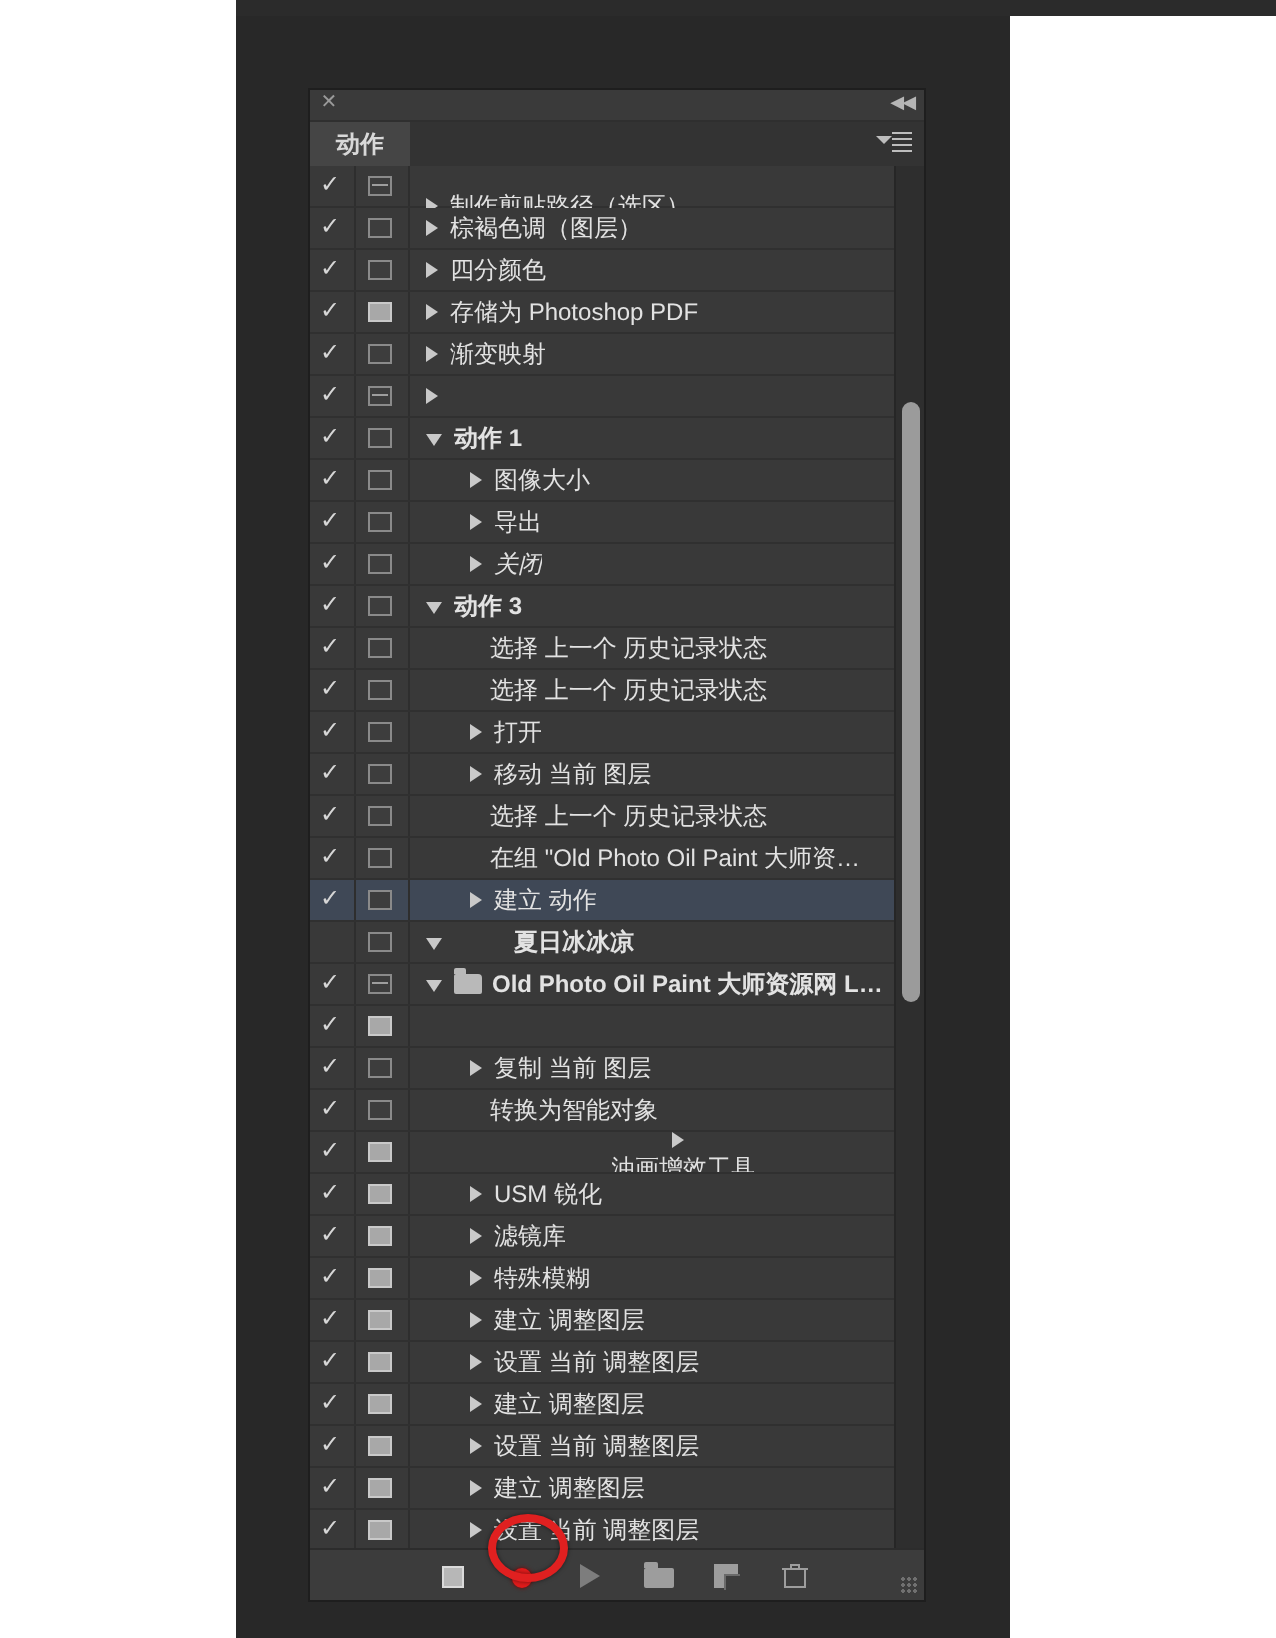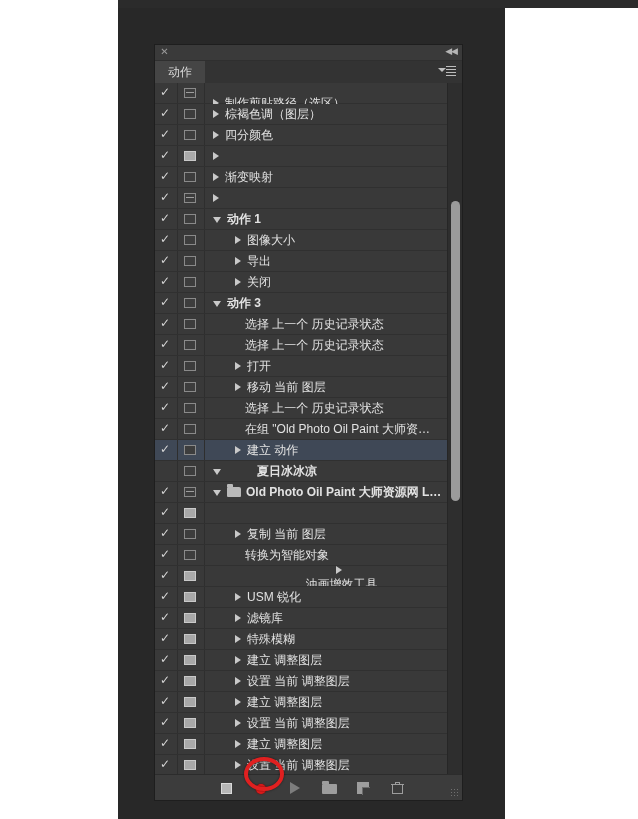"动作" .tabrow { font-weight: none -> bold }
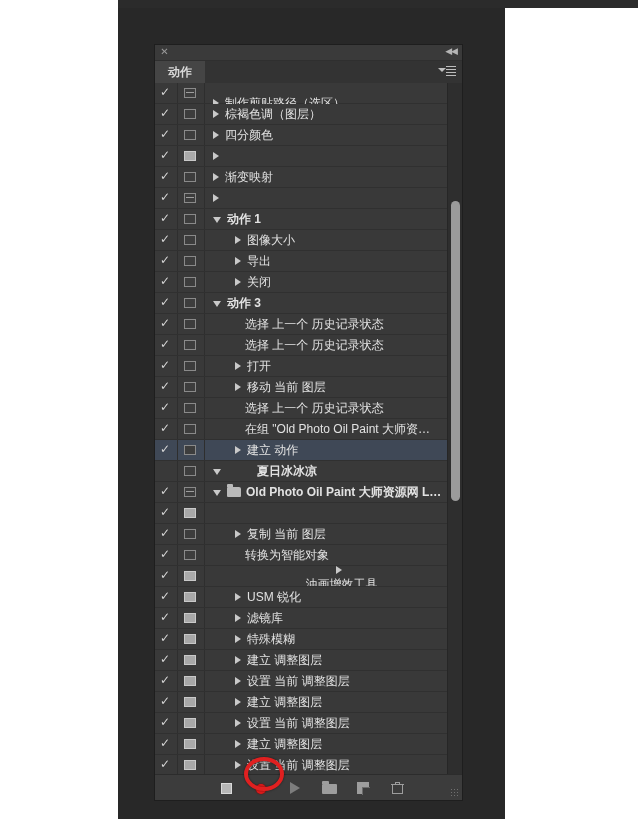"存储为 Photoshop PDF" div.lbl { html: none -> <div>存储为 Photoshop PDF</div> }
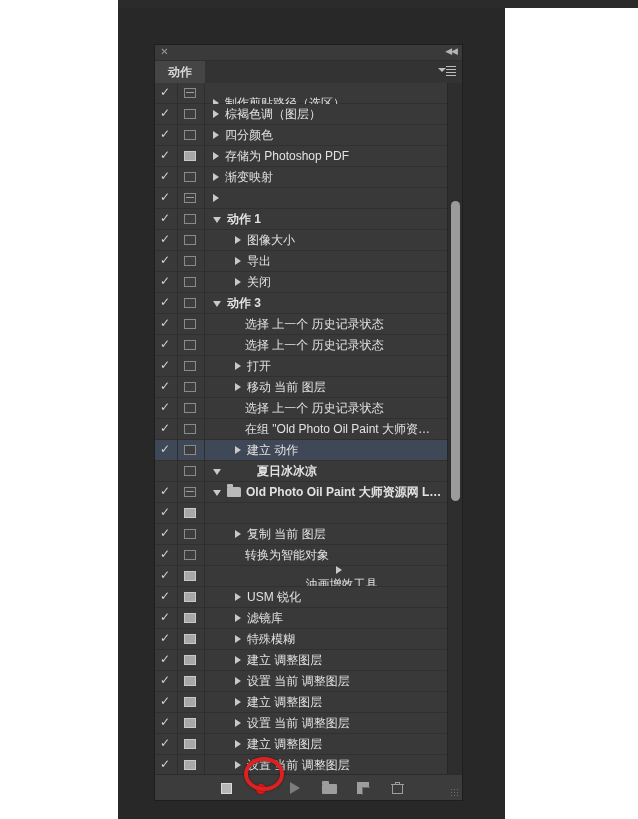"关闭" div.col-body { font-style: none -> italic }
